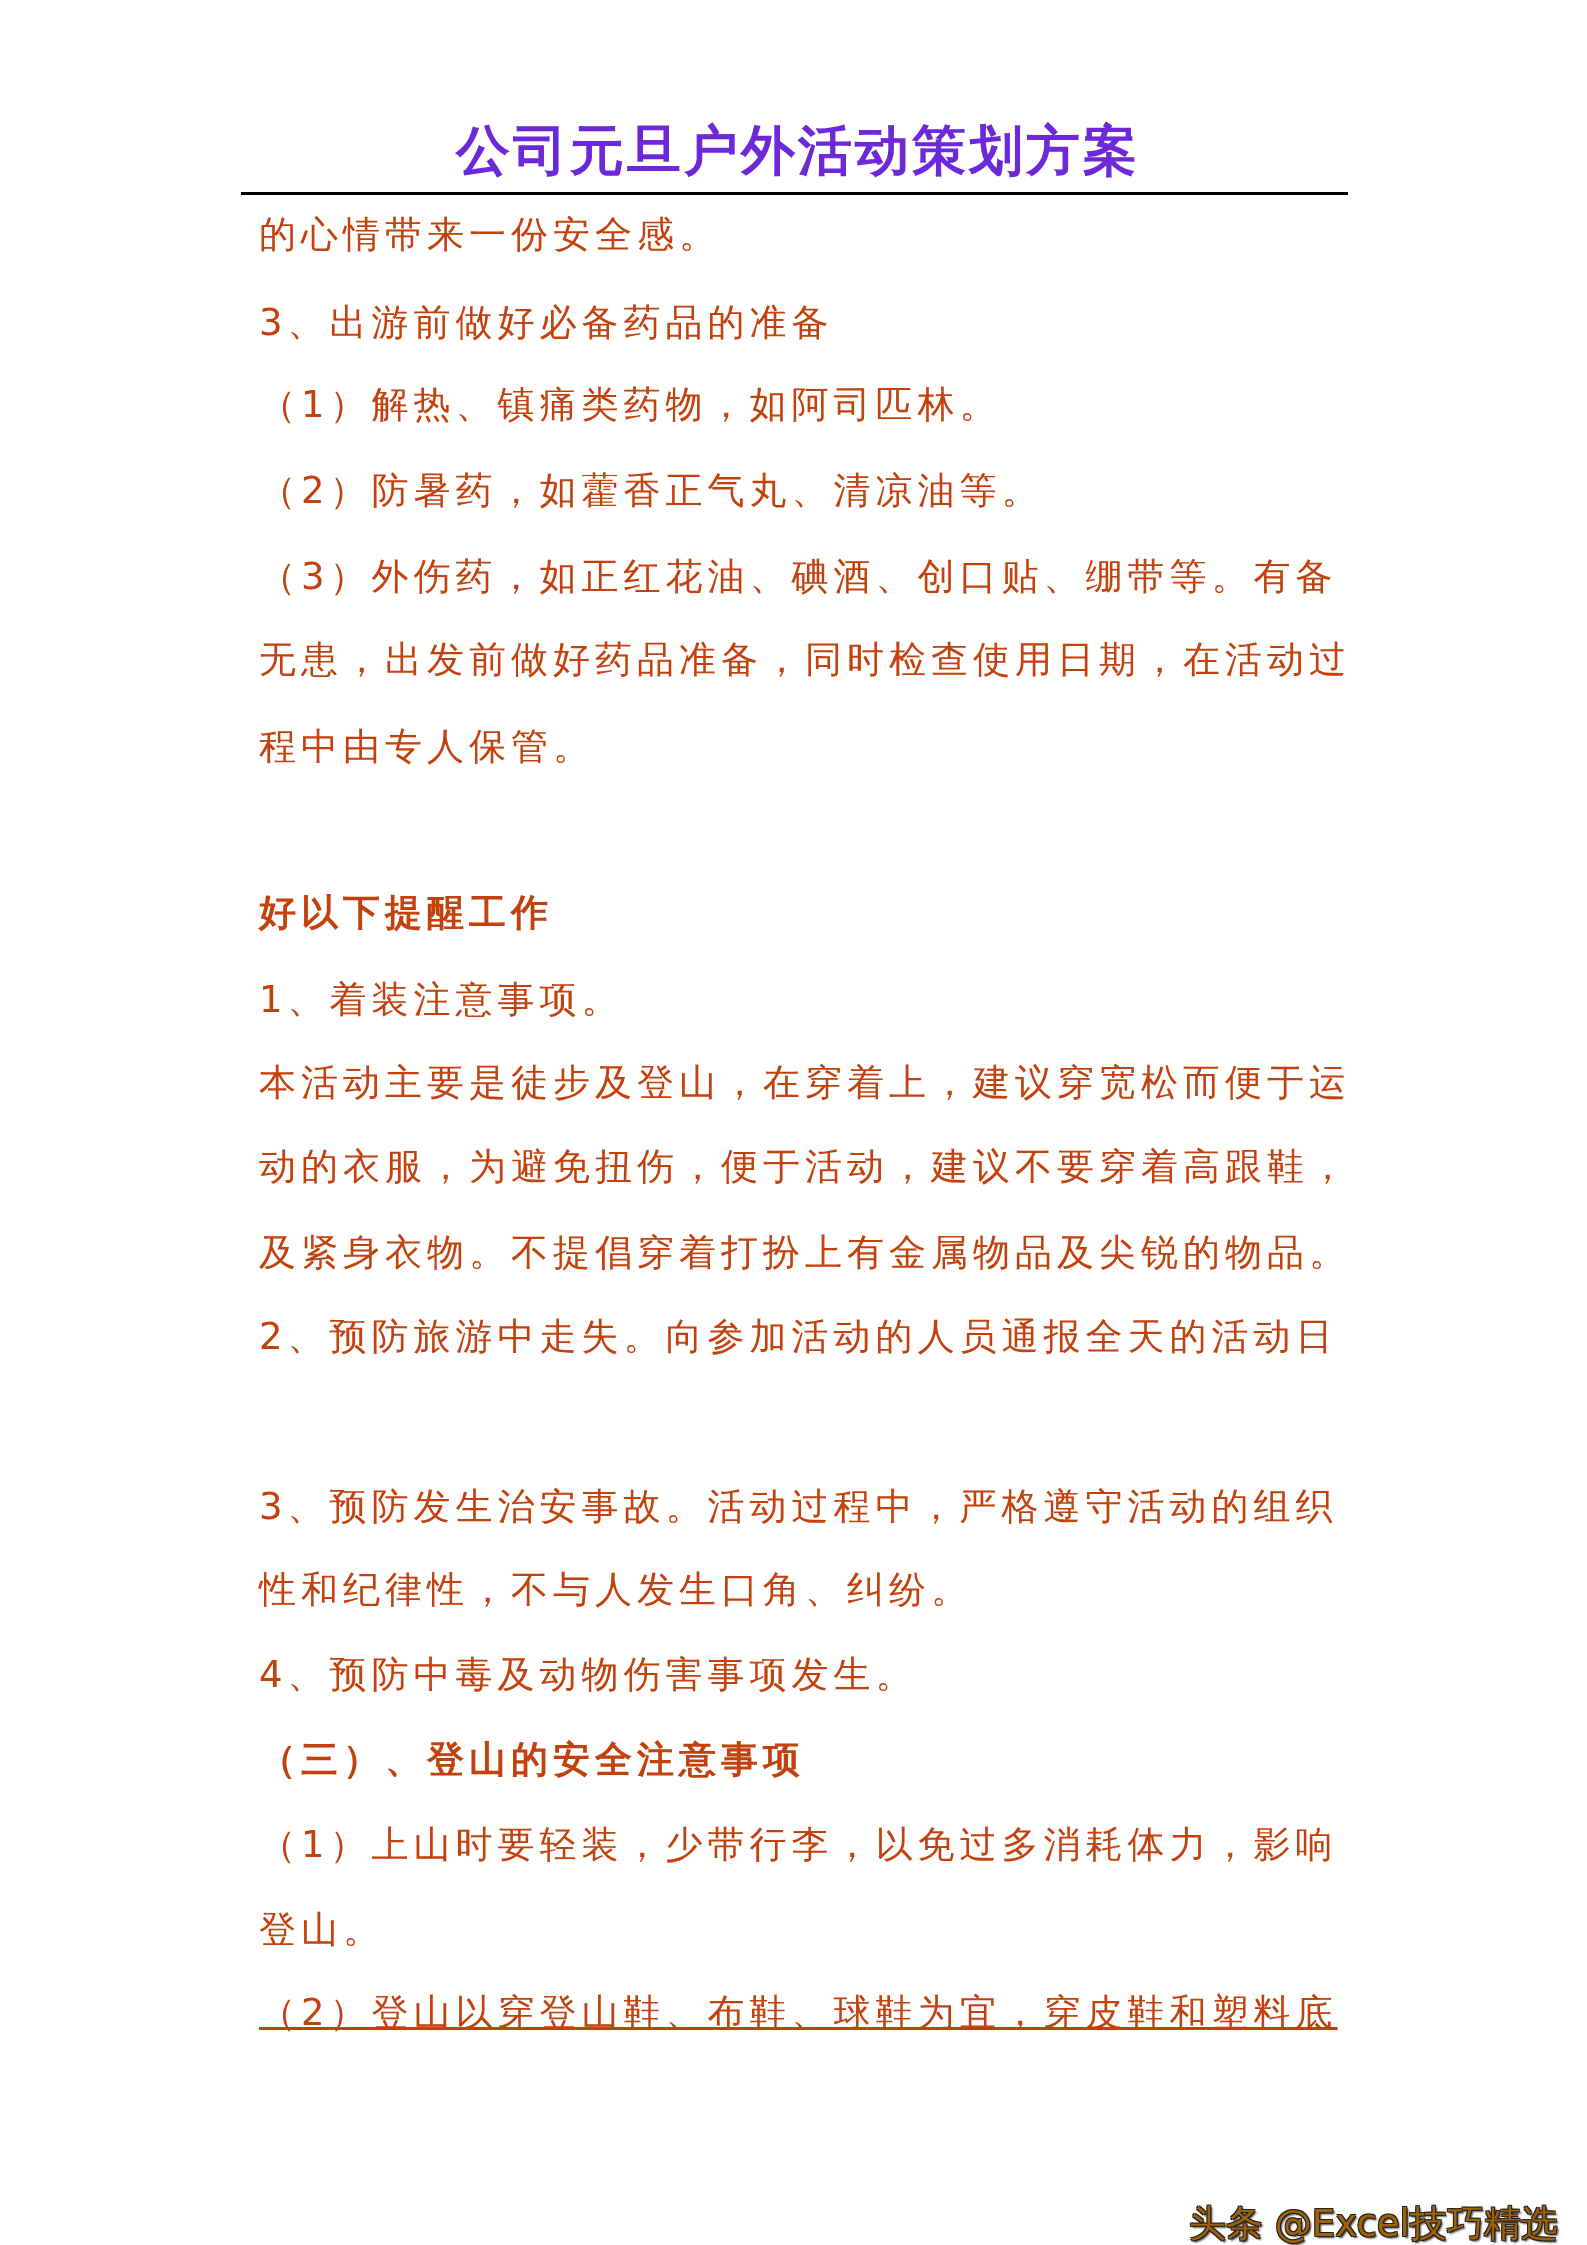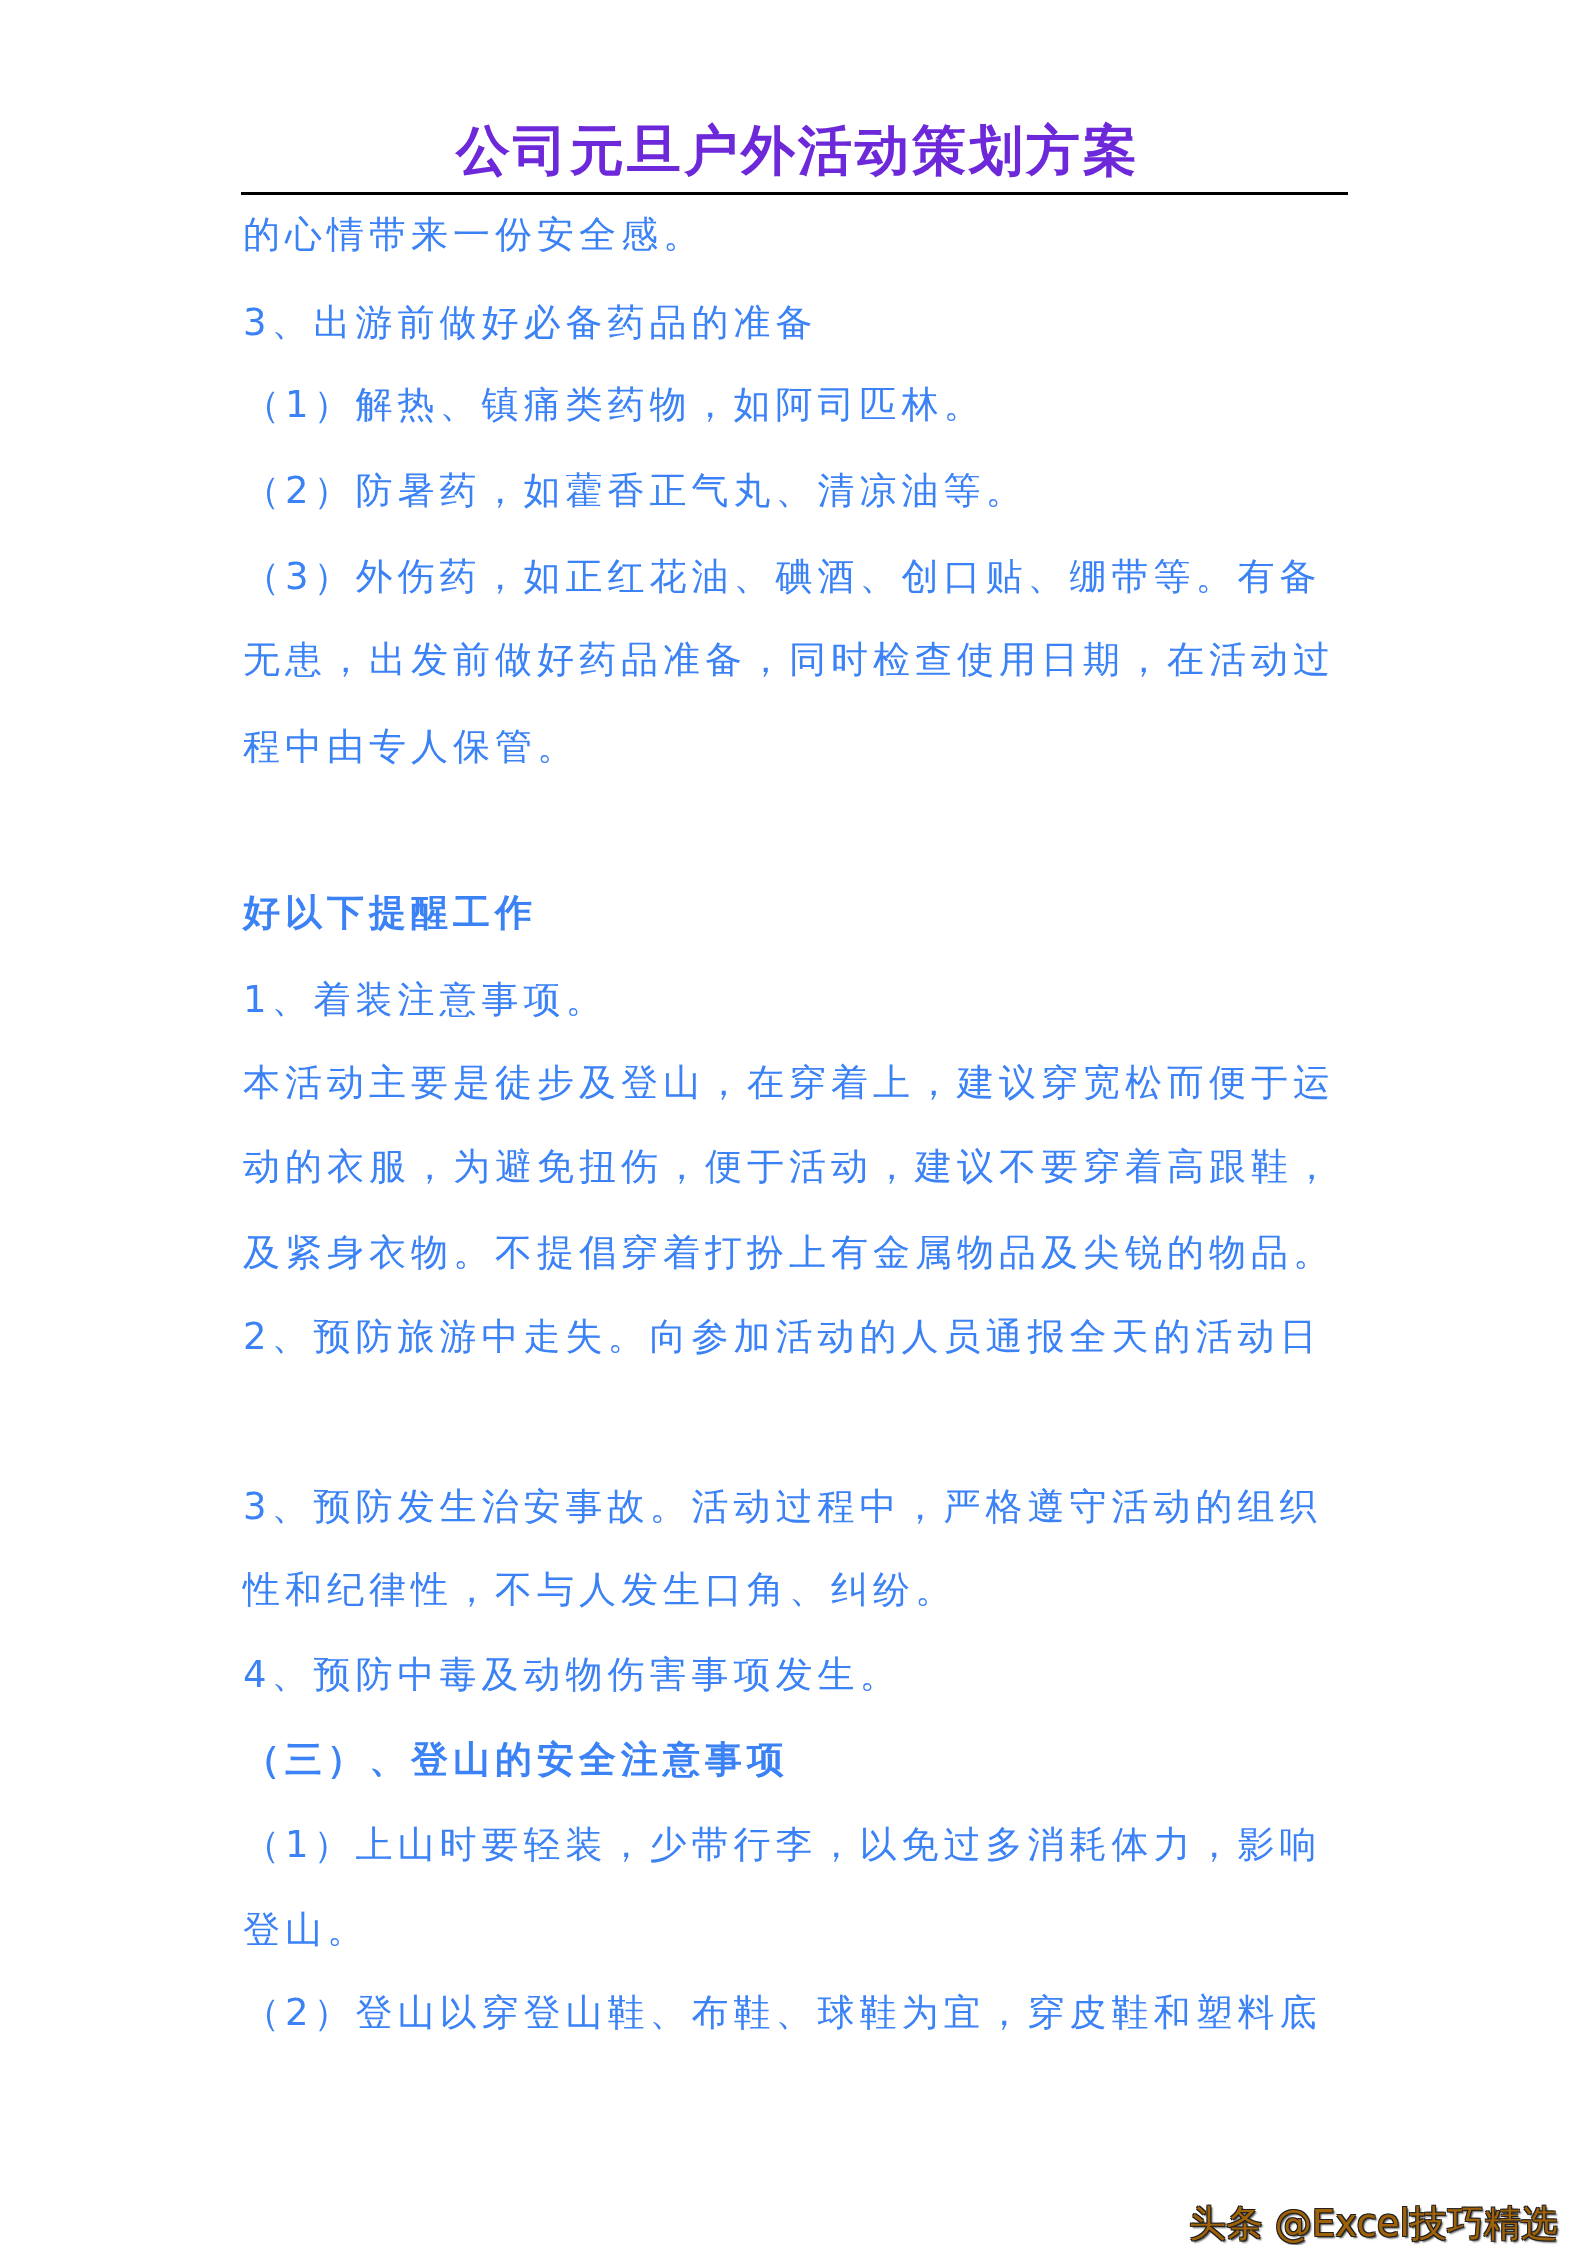"的心情带来一份安全感。" .line { color: #3b82f6 -> #c2410c; left: 243px -> 259px }
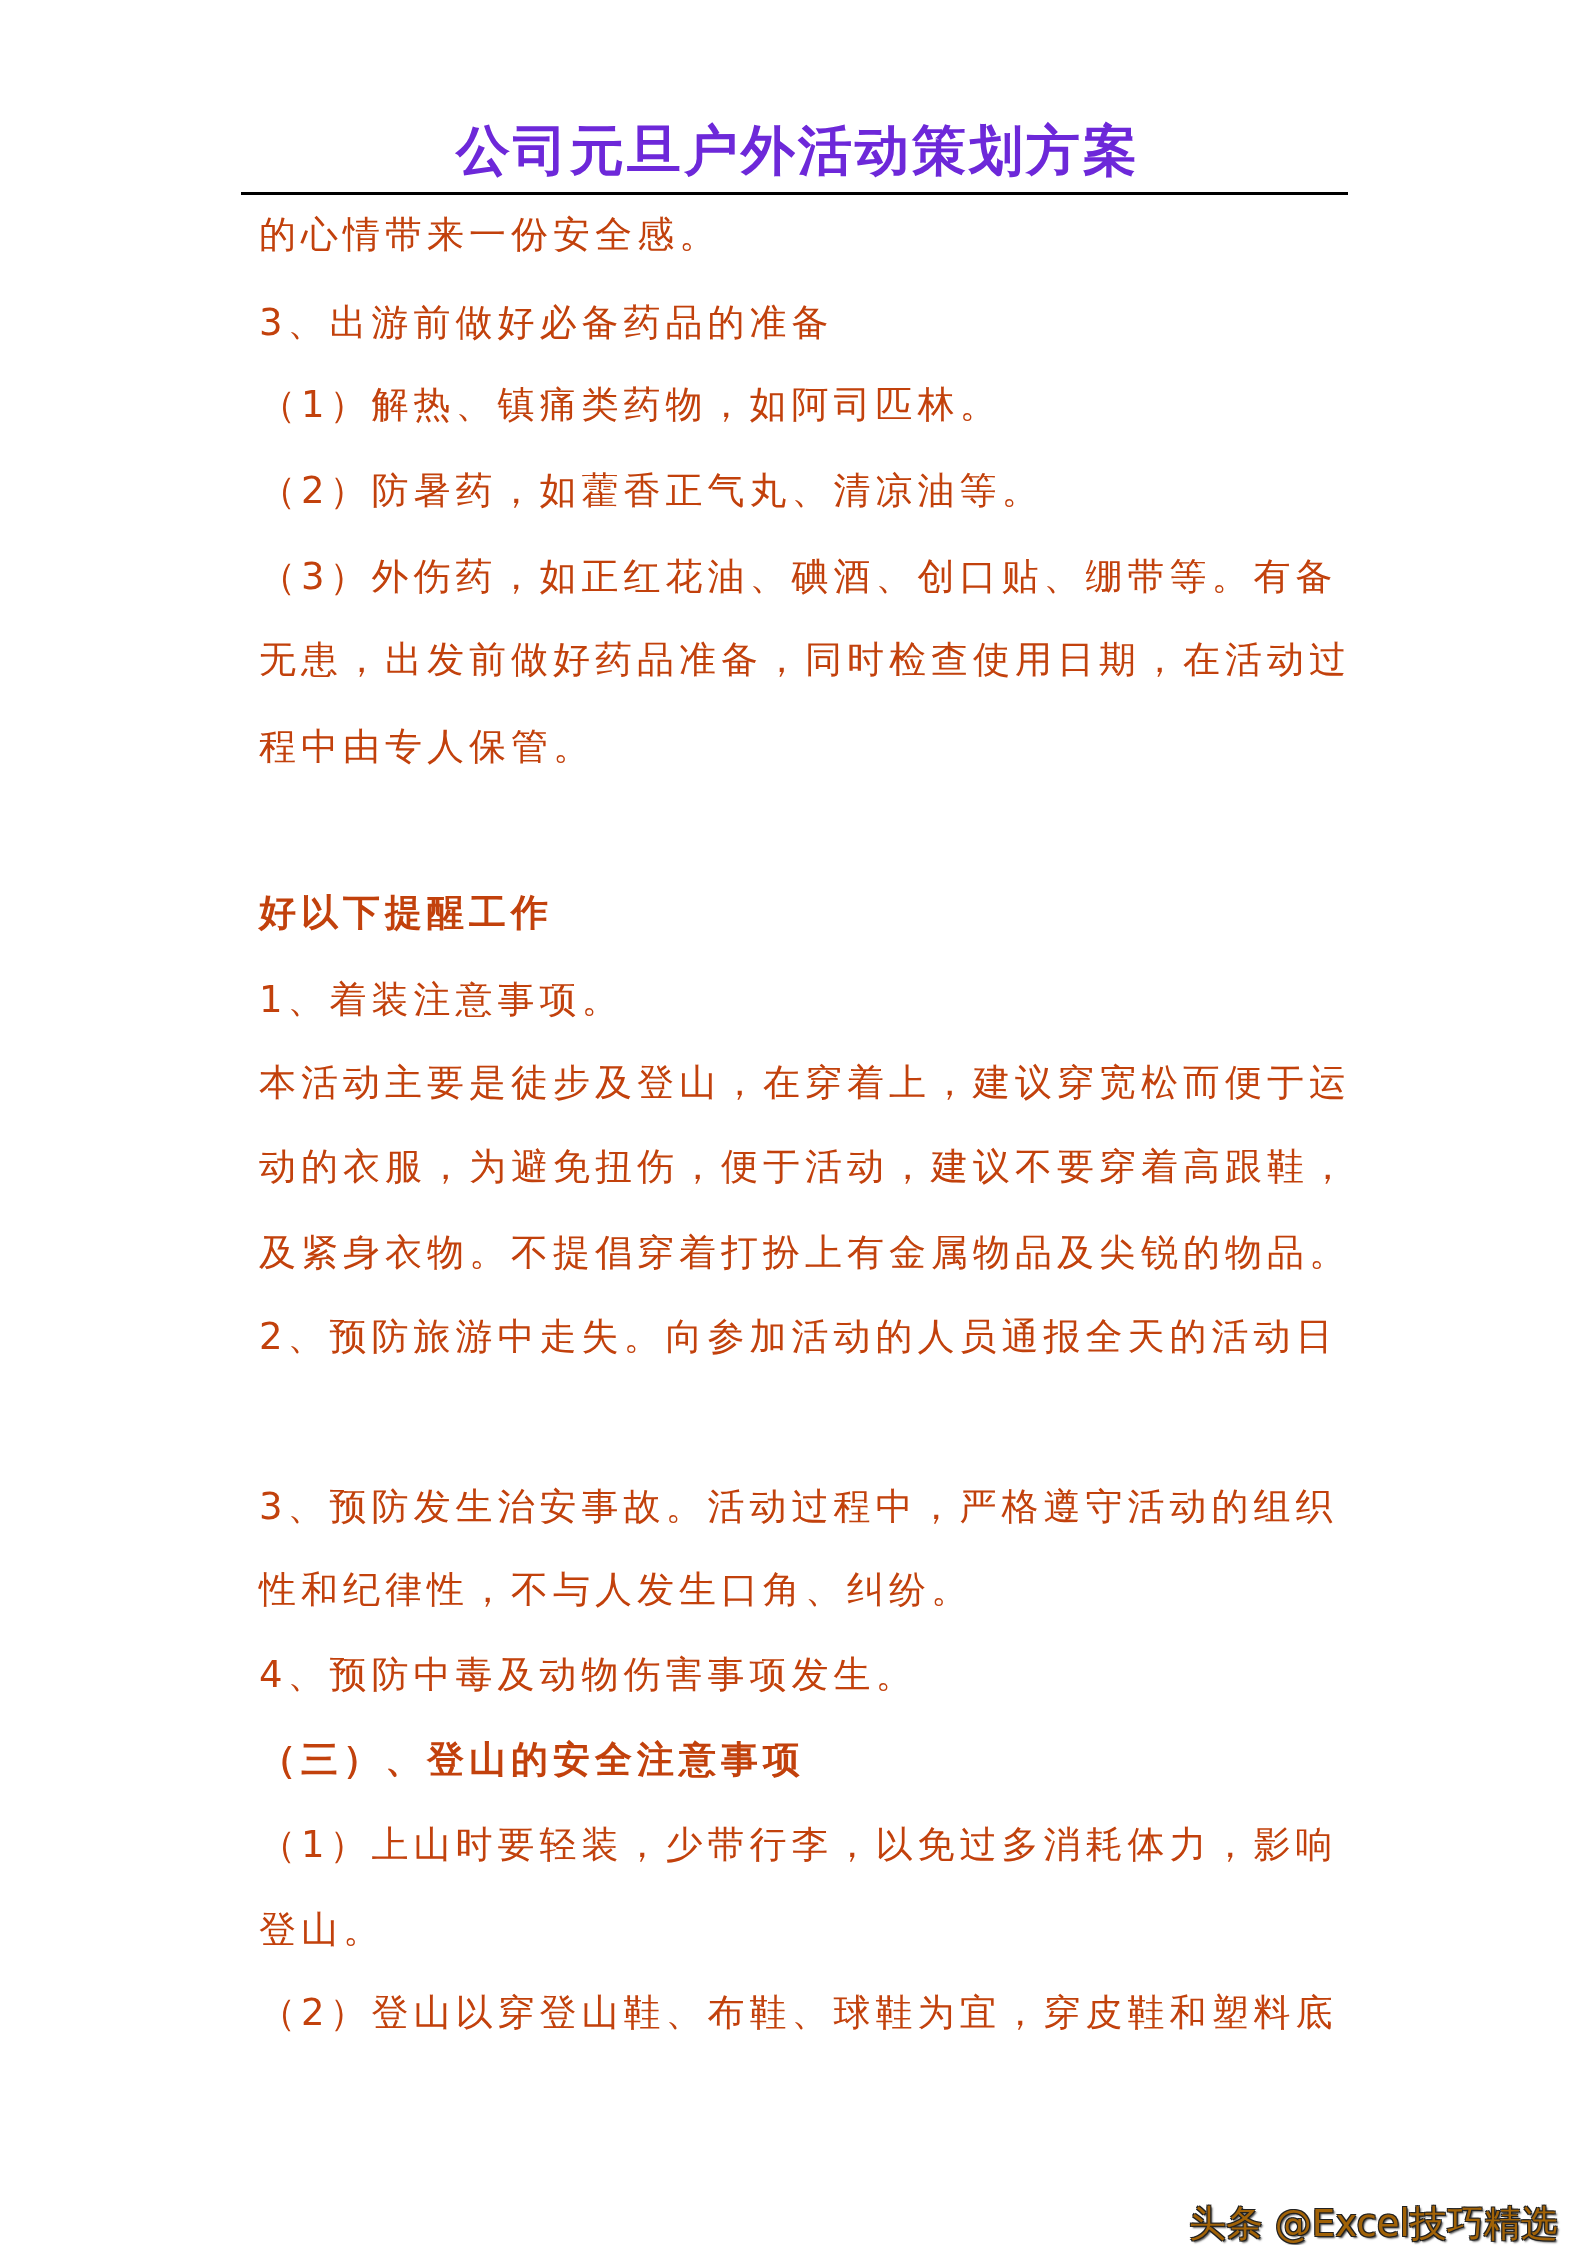"（2）登山以穿登山鞋、布鞋、球鞋为宜，穿皮鞋和塑料底" div.line { text-decoration: none -> underline }
